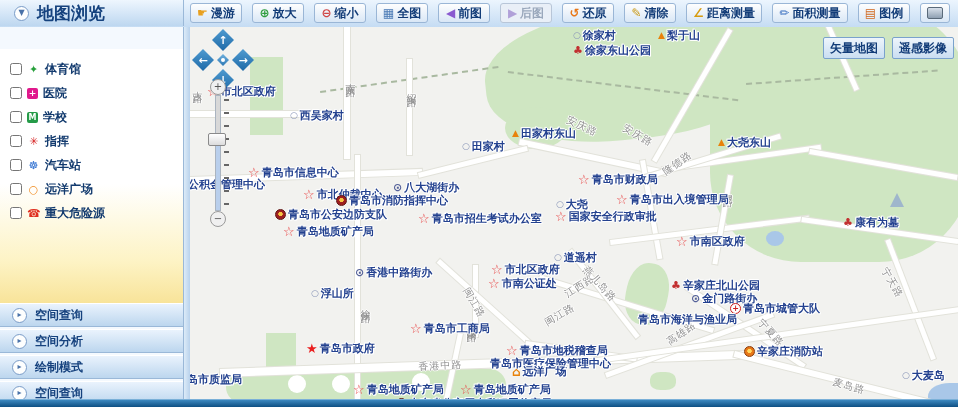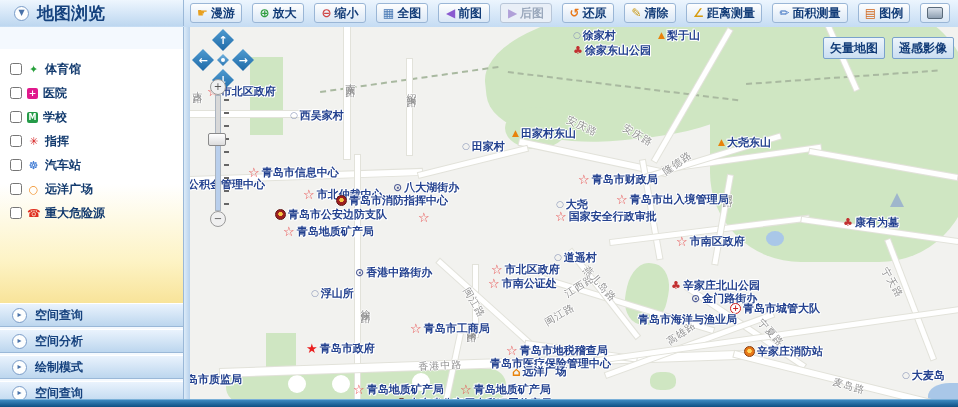"青岛市招生考试办公室" span { html: none -> <span>青岛市招生考试办公室</span> }
